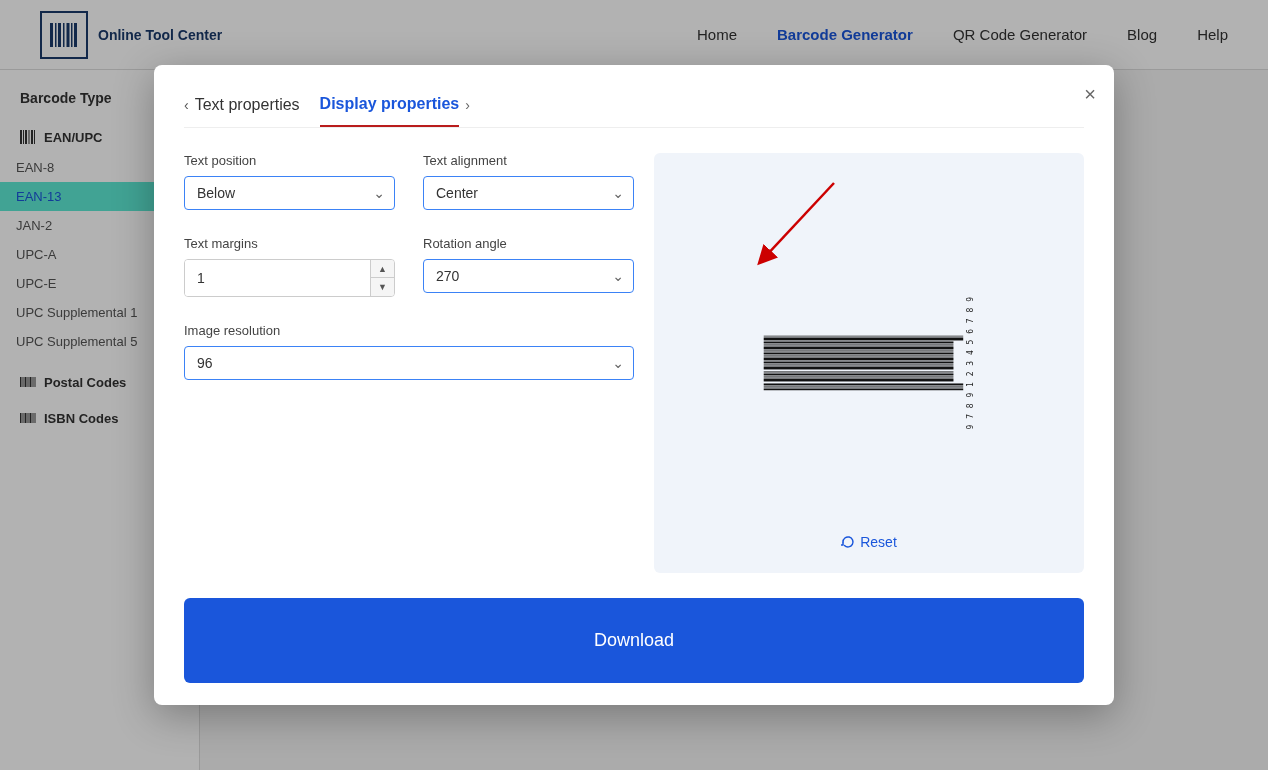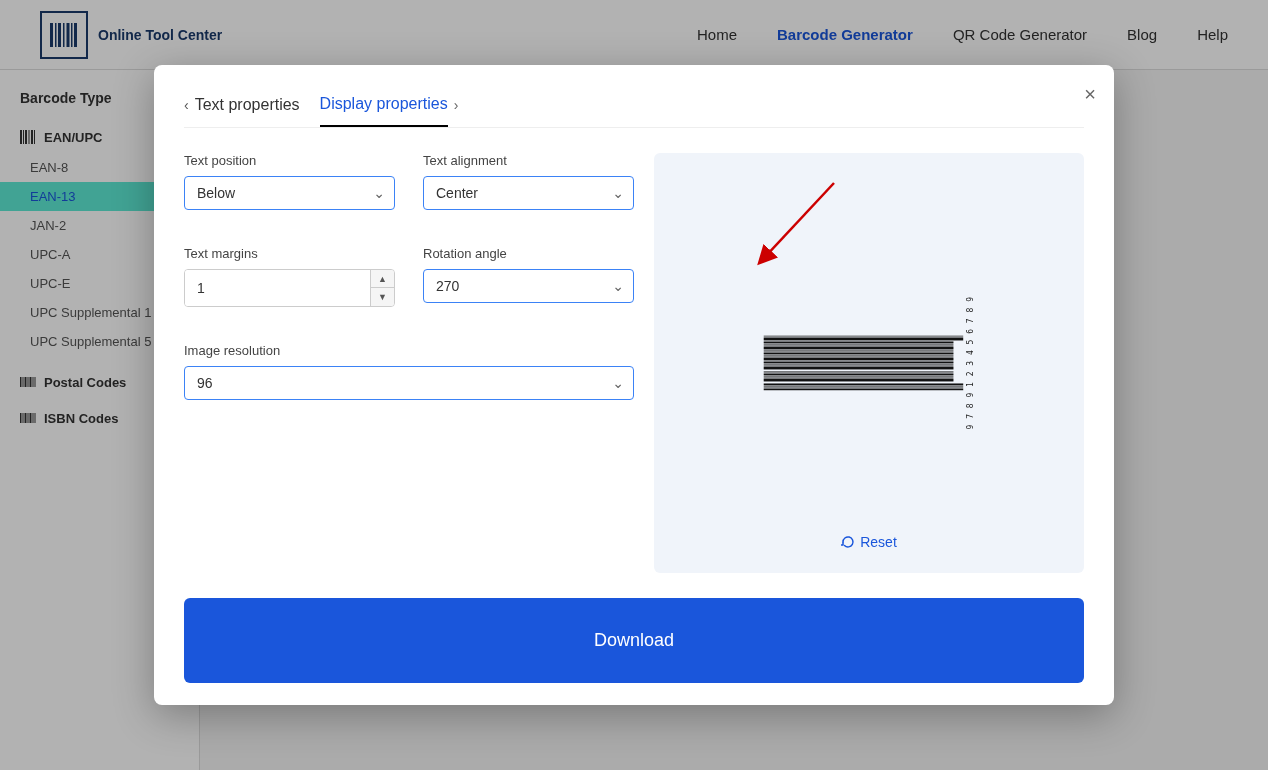"Display properties" .tab-active { border-bottom: 2px solid #000000 -> 2px solid #b91c1c; font-weight: 400 -> 700 }
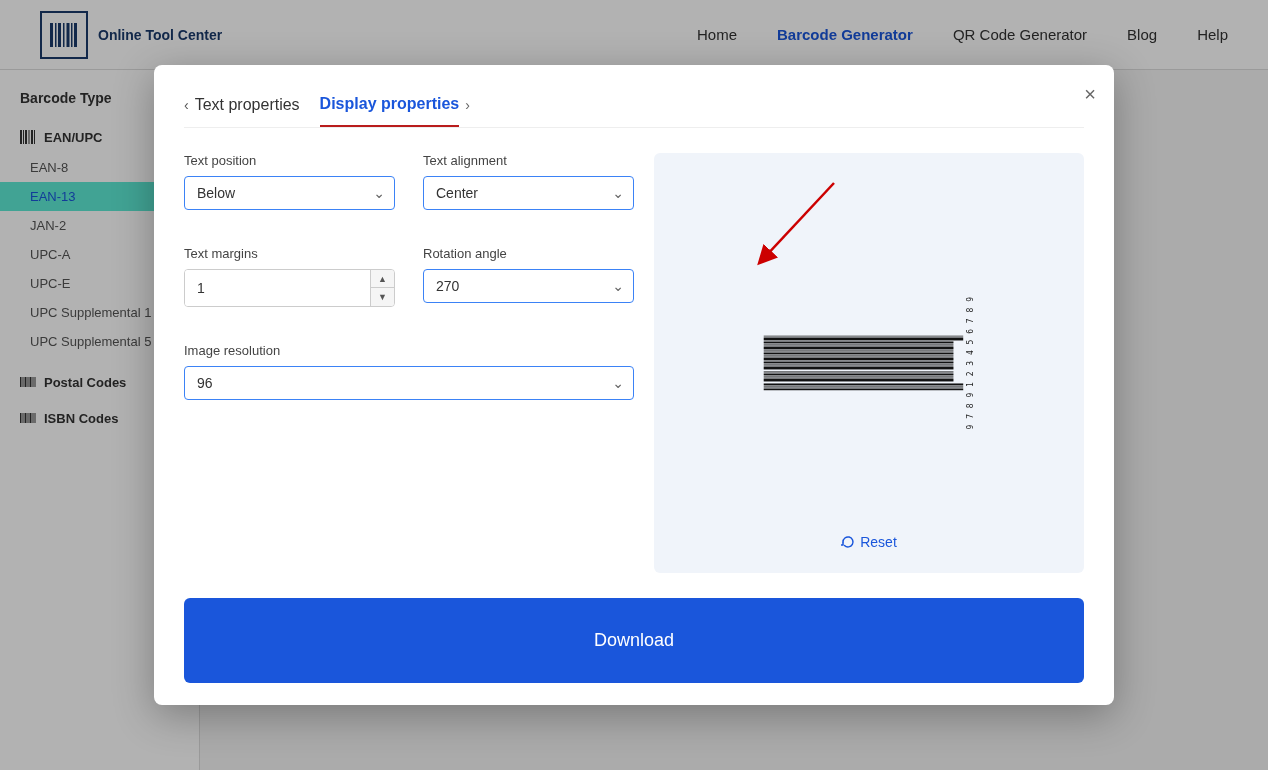"EAN-8" .sidebar-item { padding: 7px 20px 7px 30px -> 7px 20px 7px 16px }
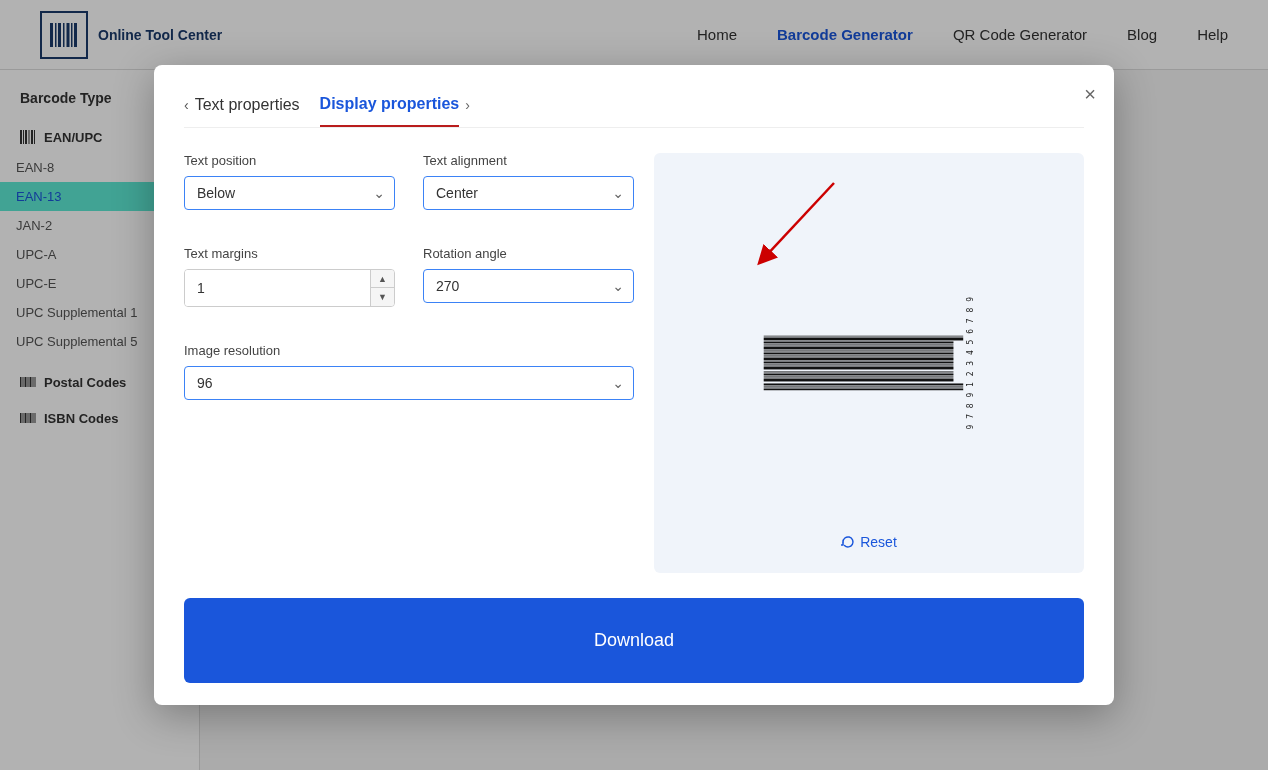"Text position" .form-row { margin-bottom: 36px -> 26px }
